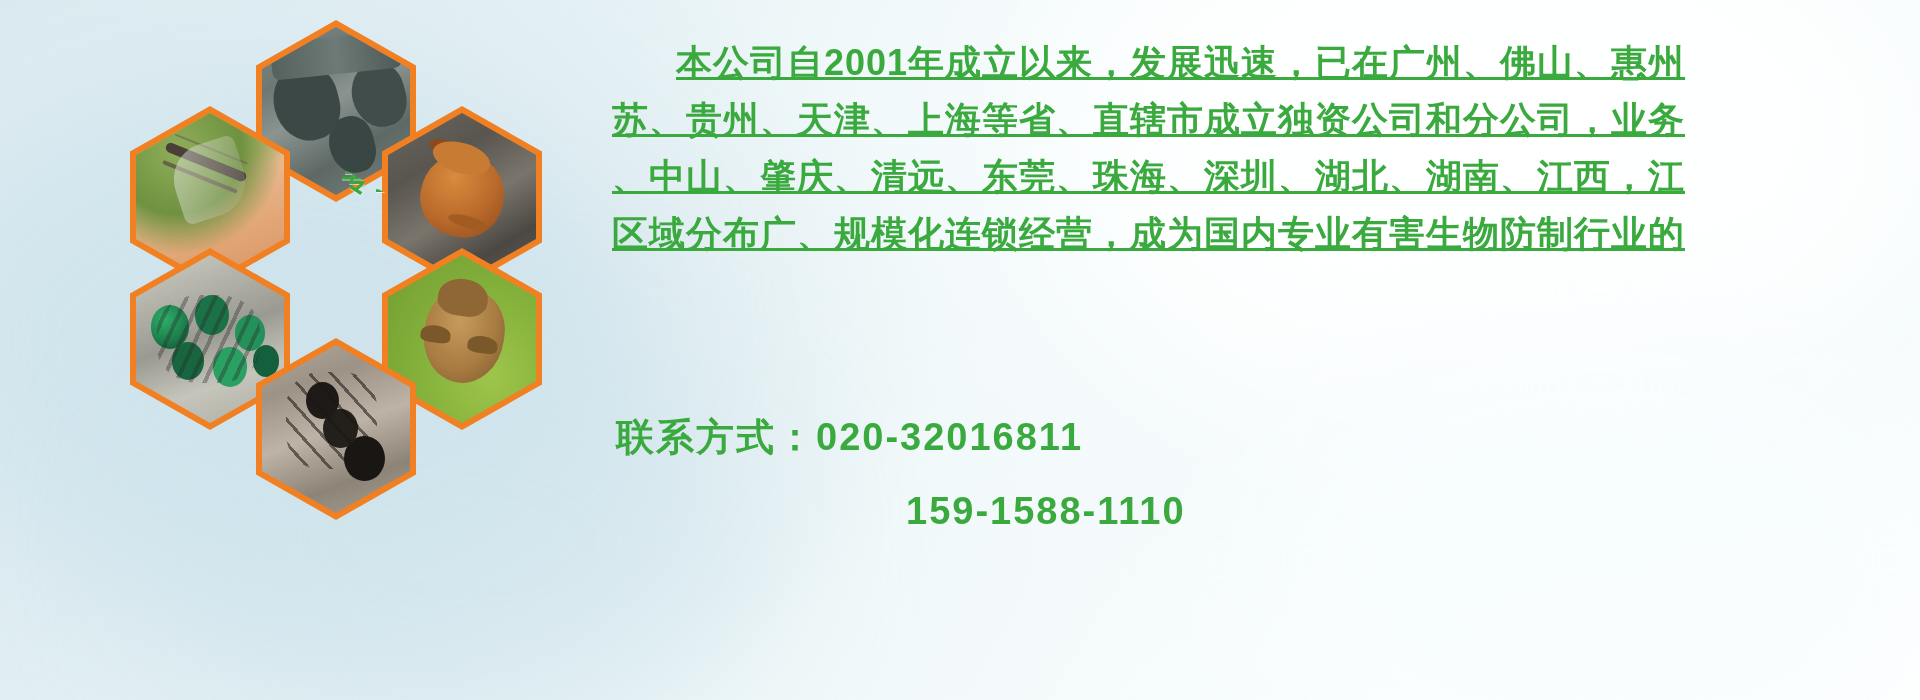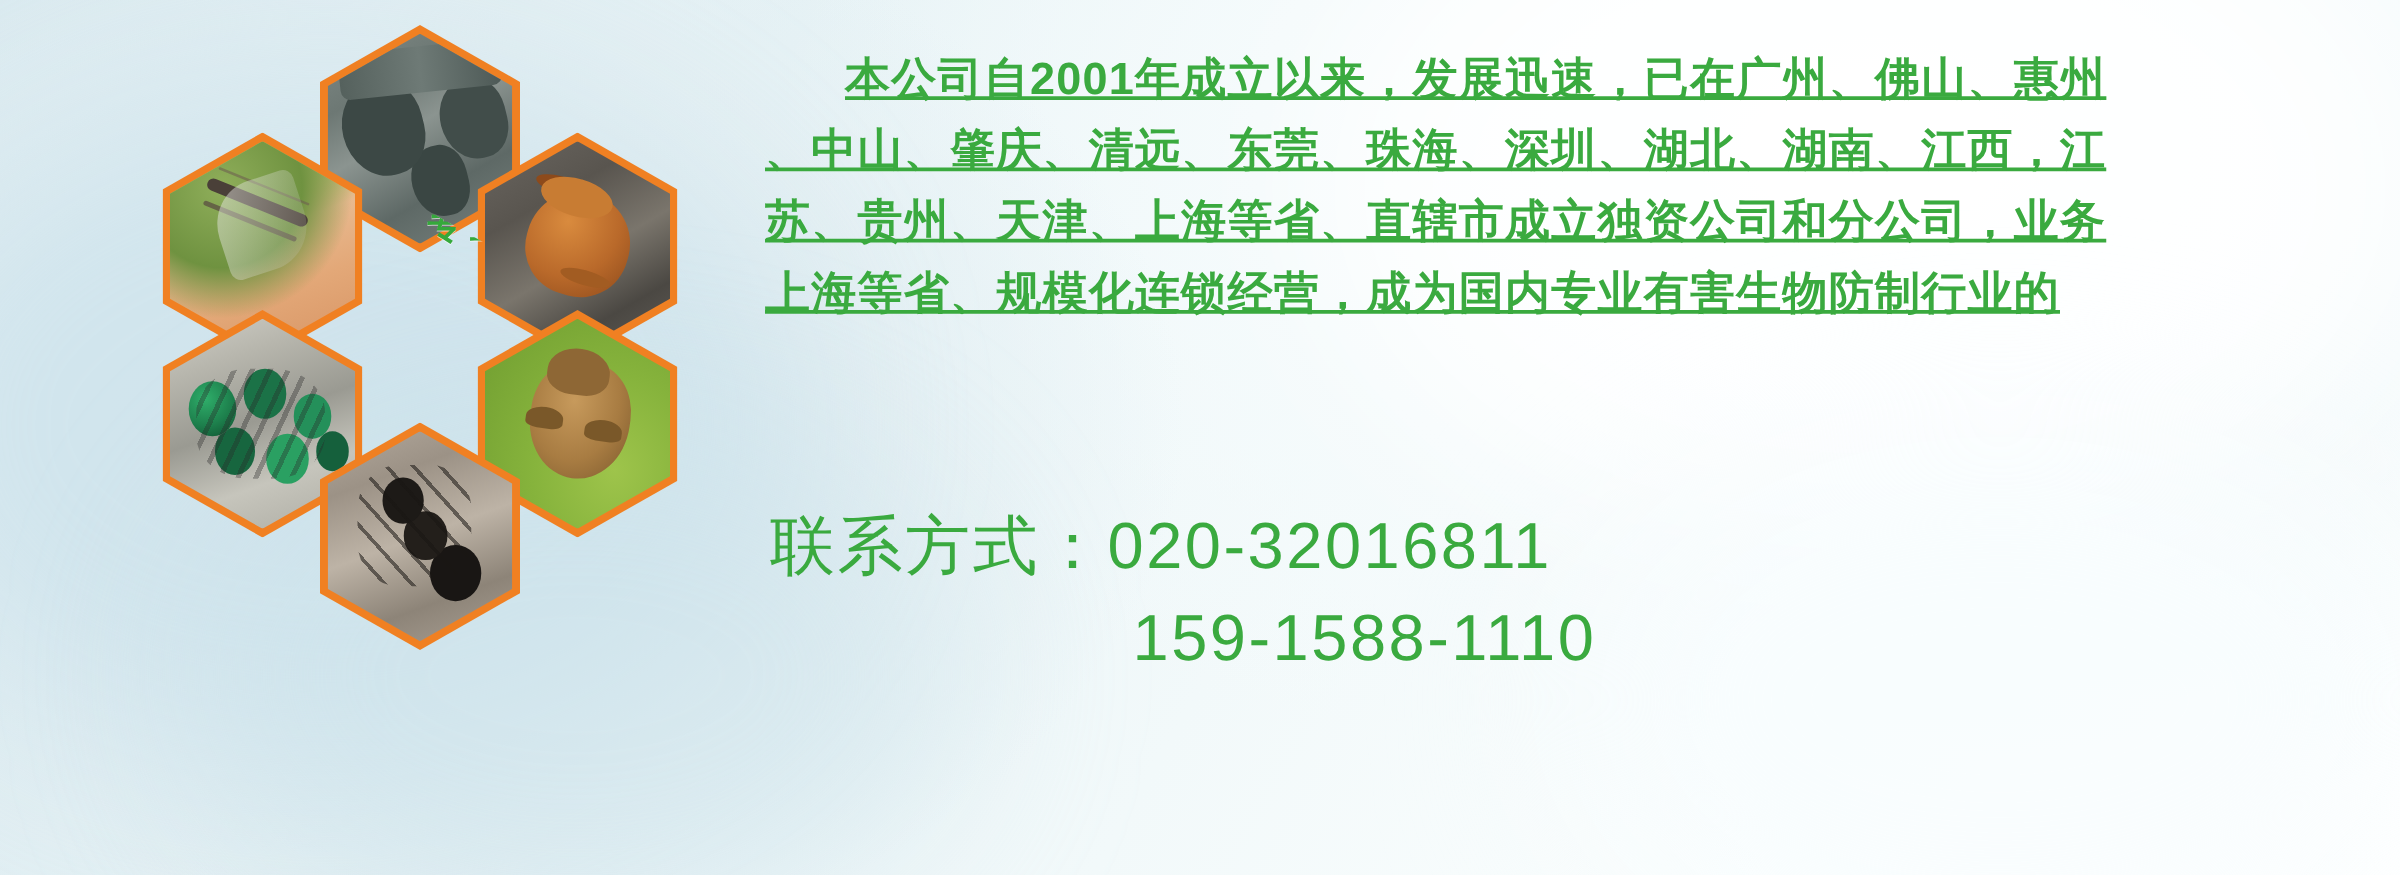"、中山、肇庆、清远、东莞、珠海、深圳、湖北、湖南、江西，江" div.para-line { order: before "苏、贵州、天津、上海等省、直辖市成立独资公司和分公司，业务" -> after "苏、贵州、天津、上海等省、直辖市成立独资公司和分公司，业务" }
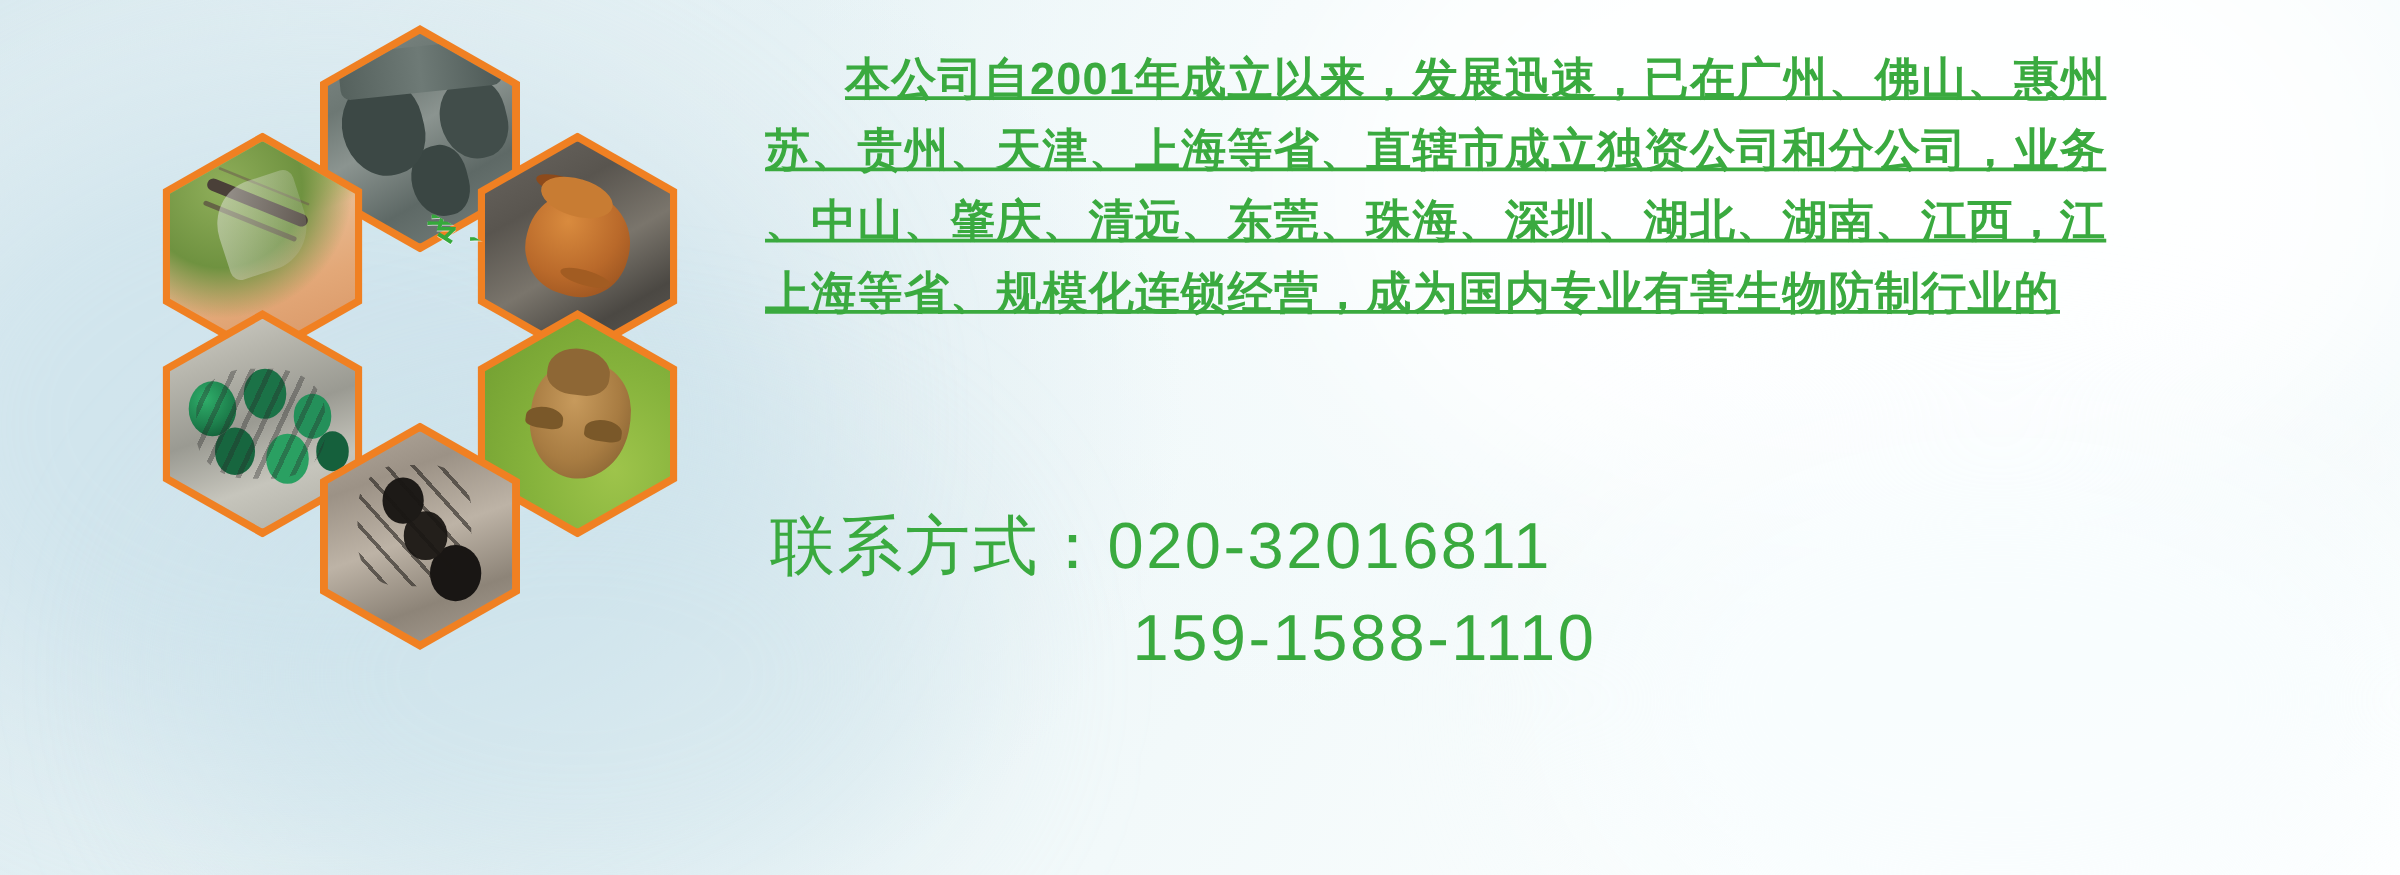"上海等省、规模化连锁经营，成为国内专业有害生物防制行业的" div.para-line { text: 上海等省 -> 区域分布广 }
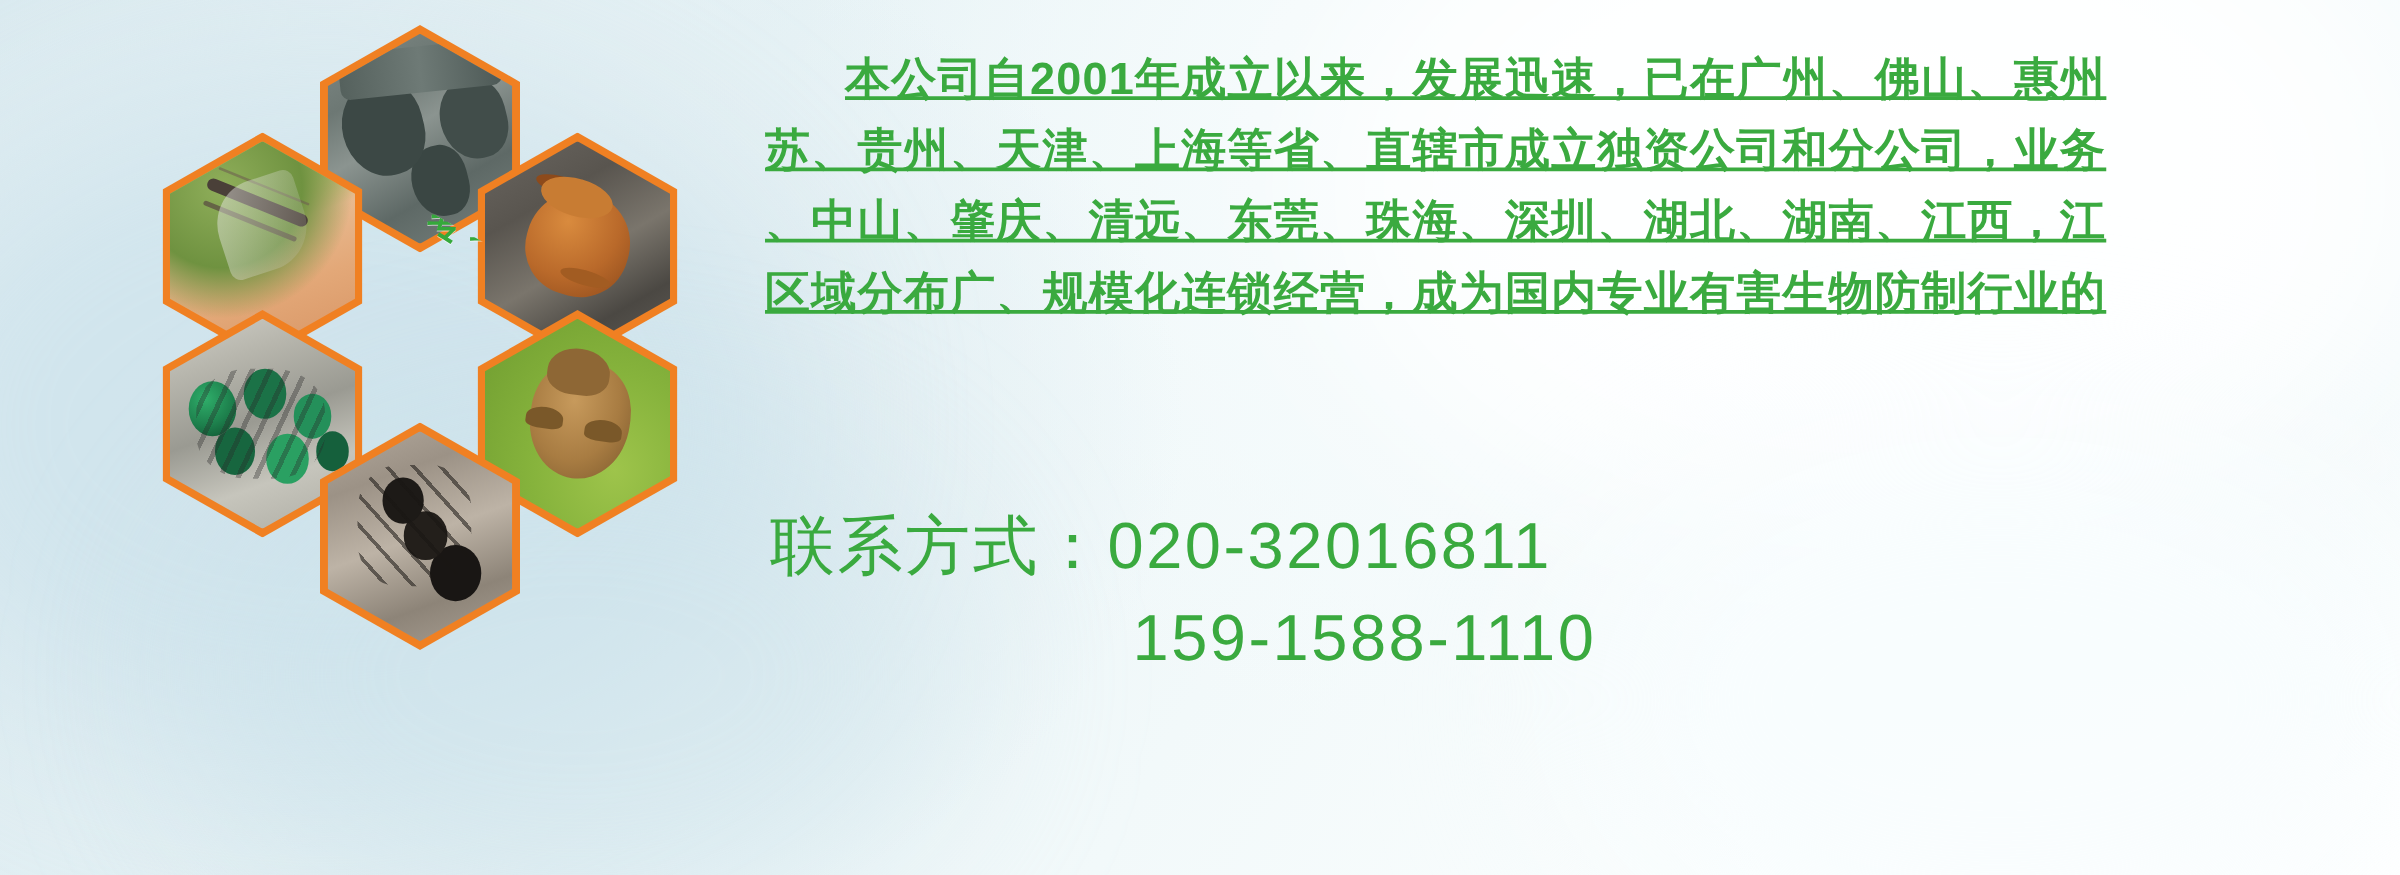"联系方式：020-32016811" .contact-line { font-size: 52px -> 38px; font-weight: normal -> bold }
